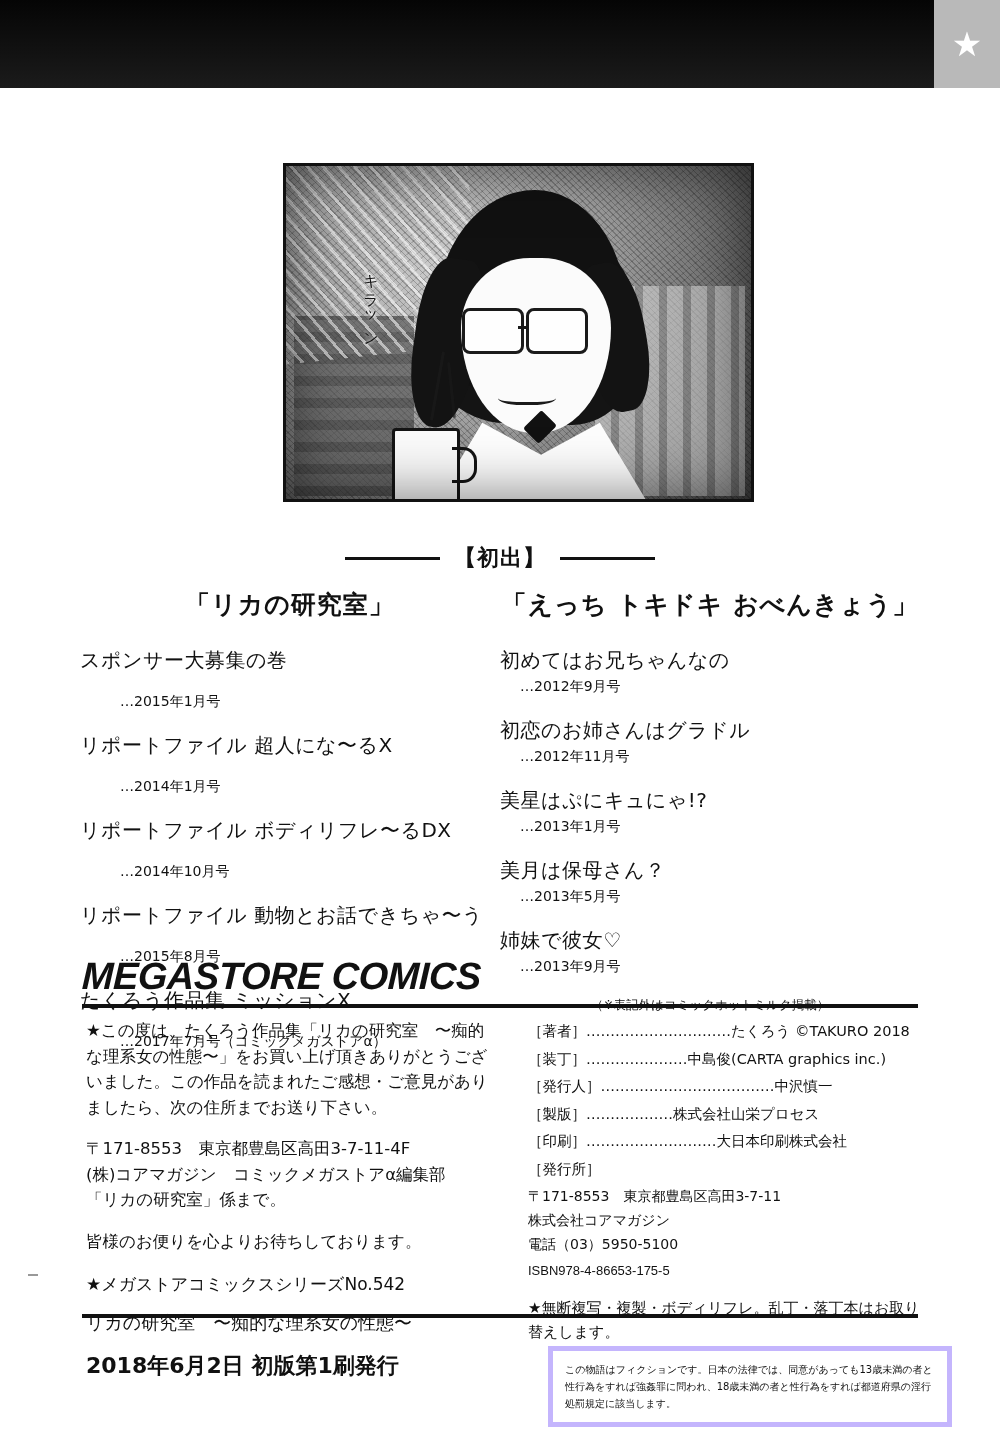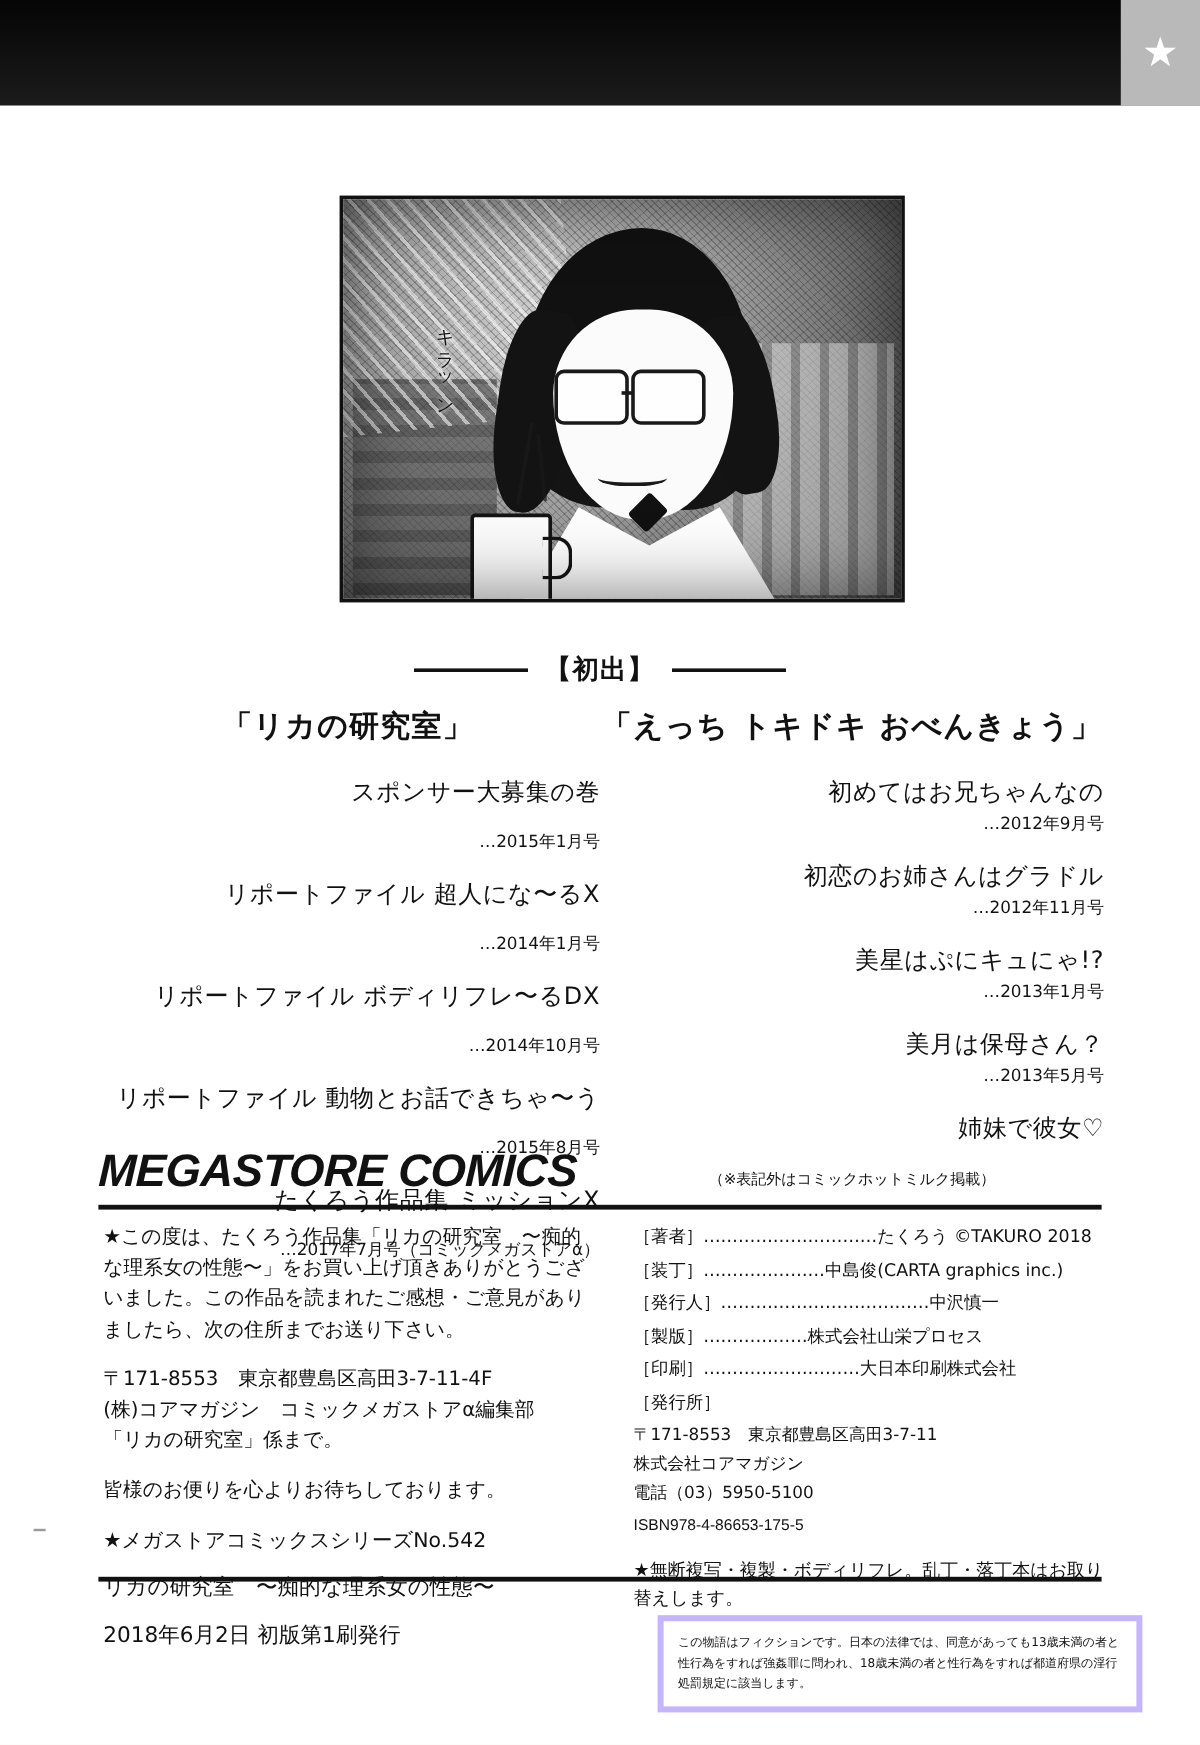"スポンサー大募集の巻" .col .entry { text-align: right -> left }
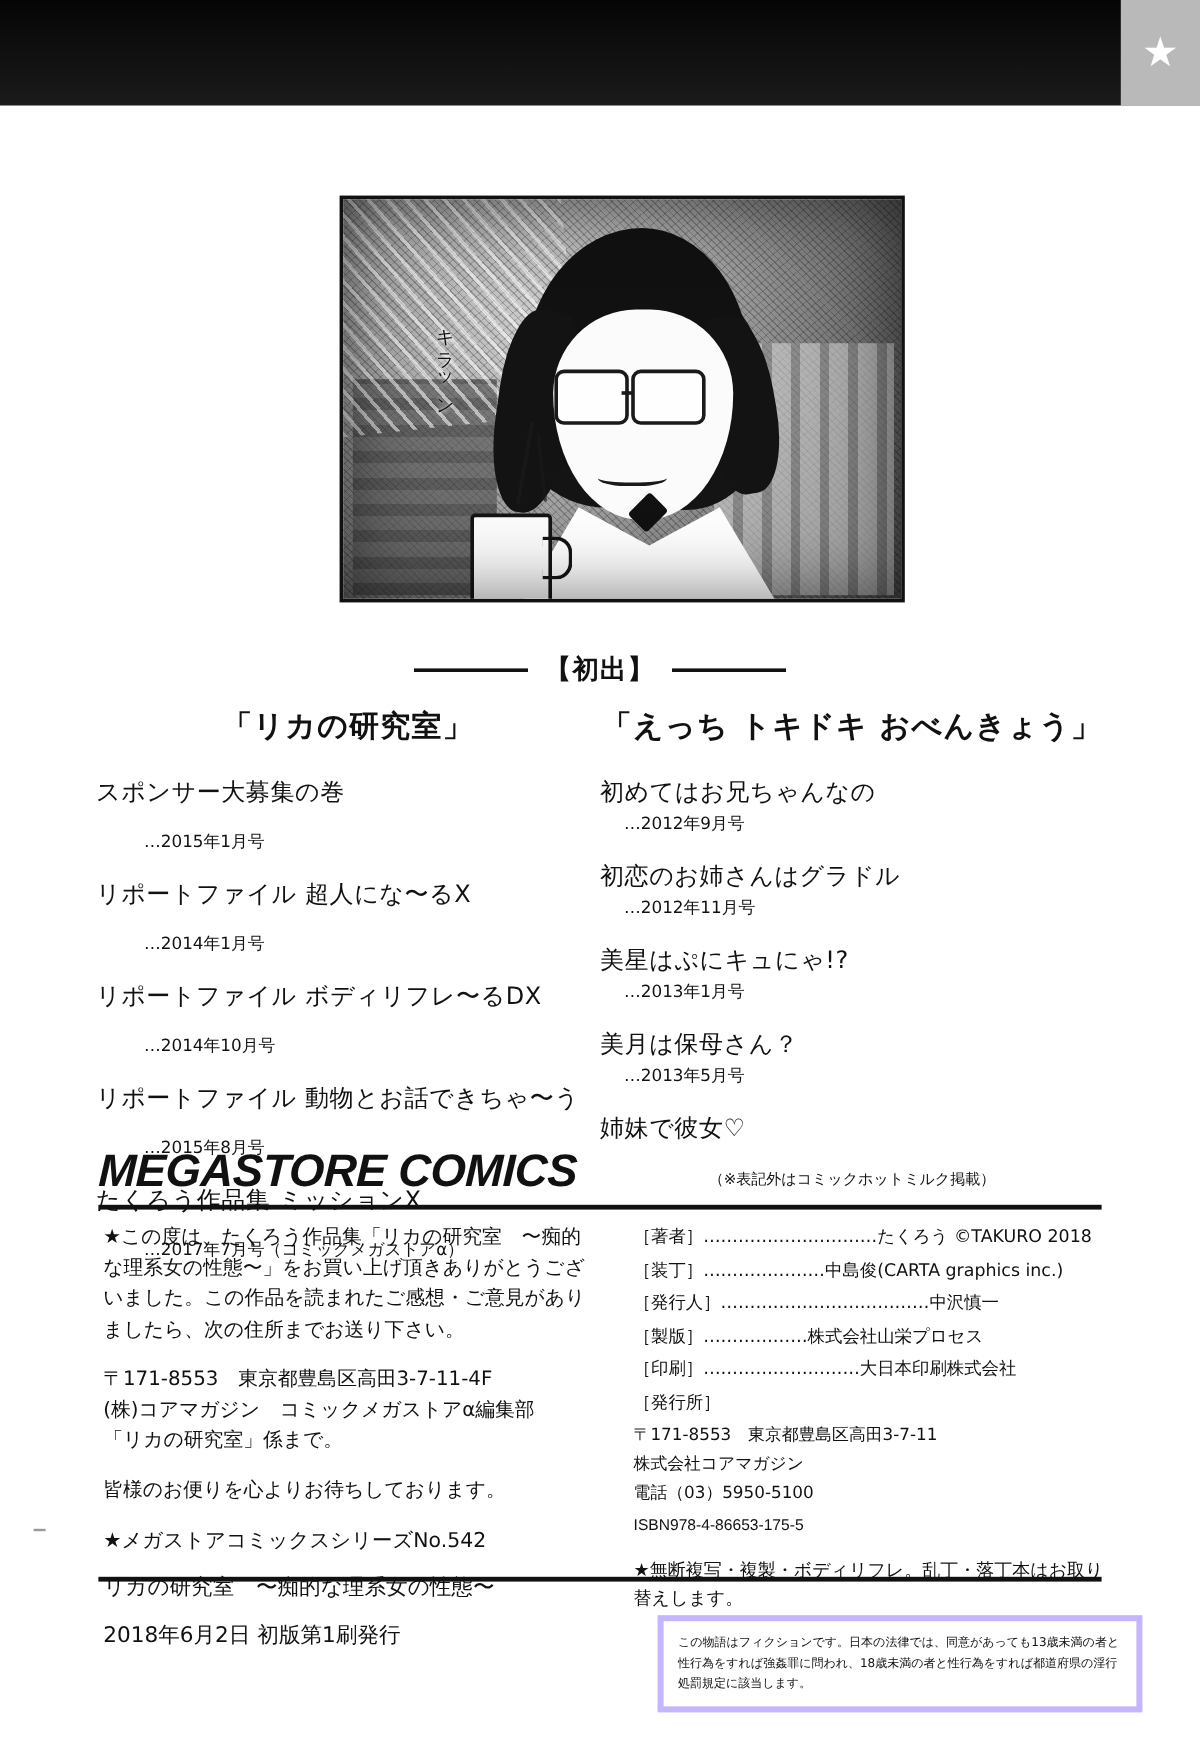"…2013年9月号" div.d { html: none -> <div>…2013年9月号</div> }
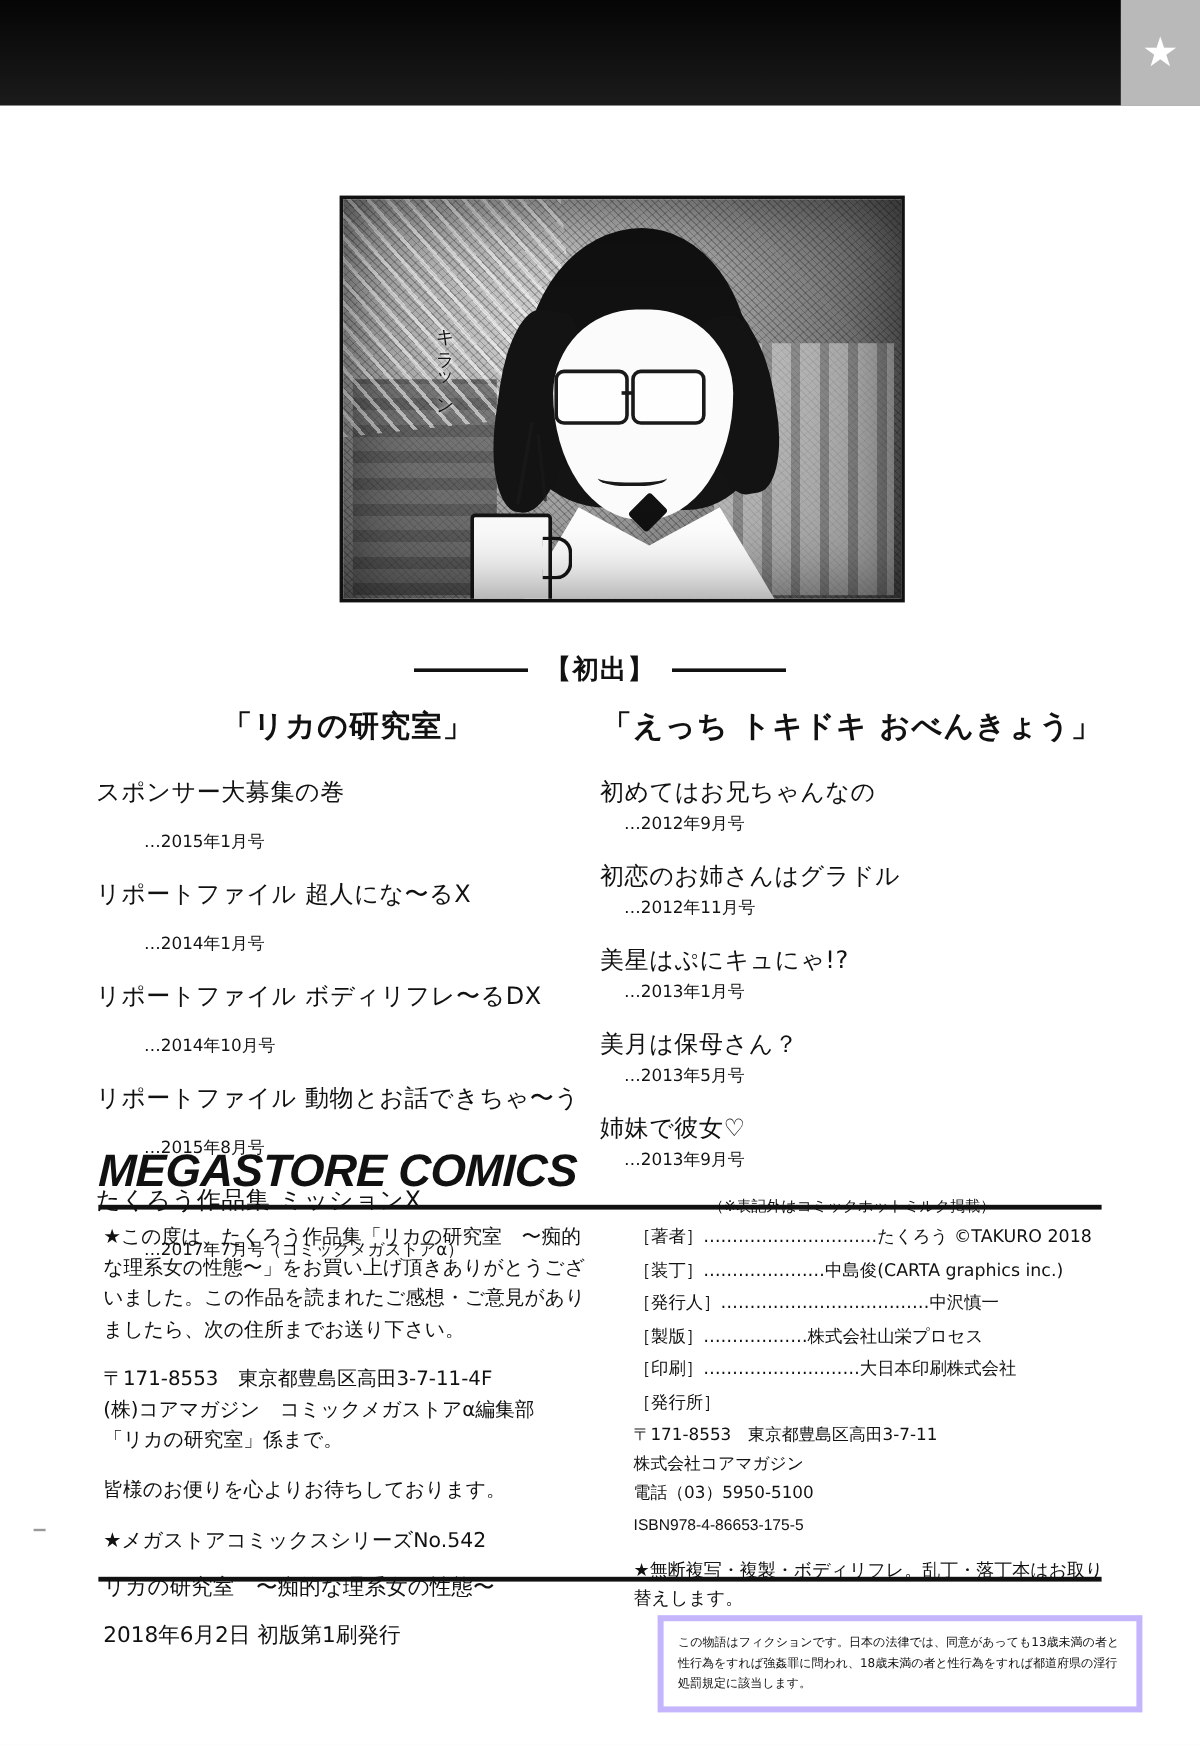"2018年6月2日 初版第1刷発行" .colo-left .date { font-size: 18px -> 22px; font-weight: none -> bold }
